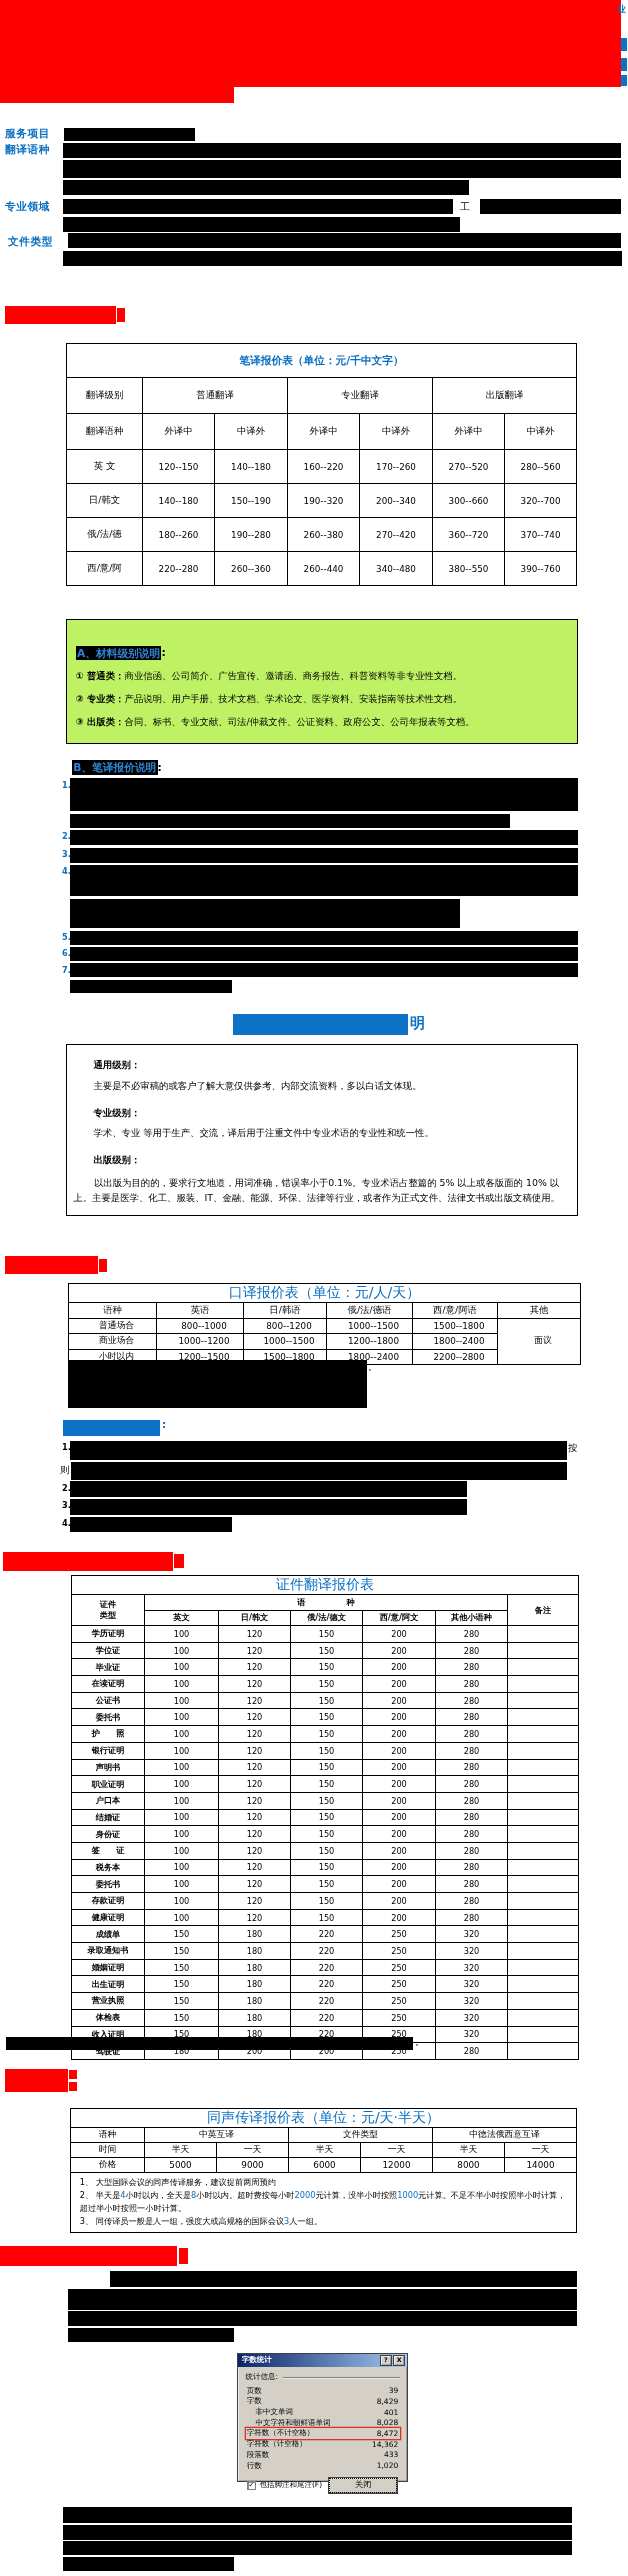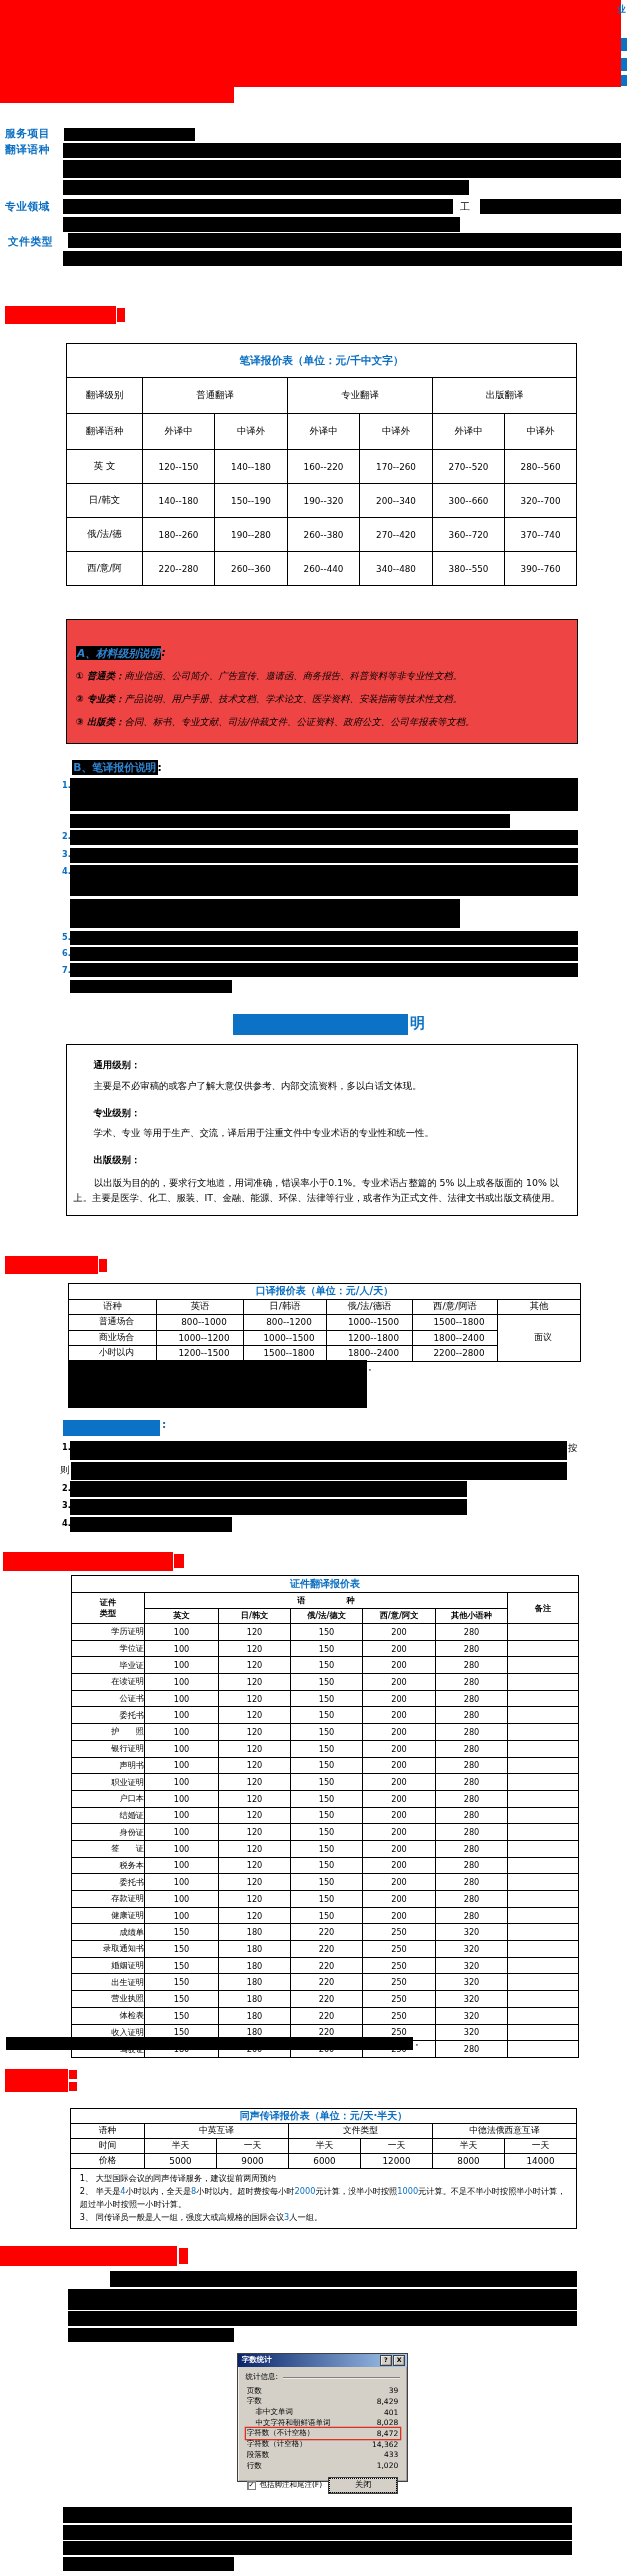"A、材料级别说明:" .boxA { background: #ef4444 -> #bef264; font-style: italic -> none }
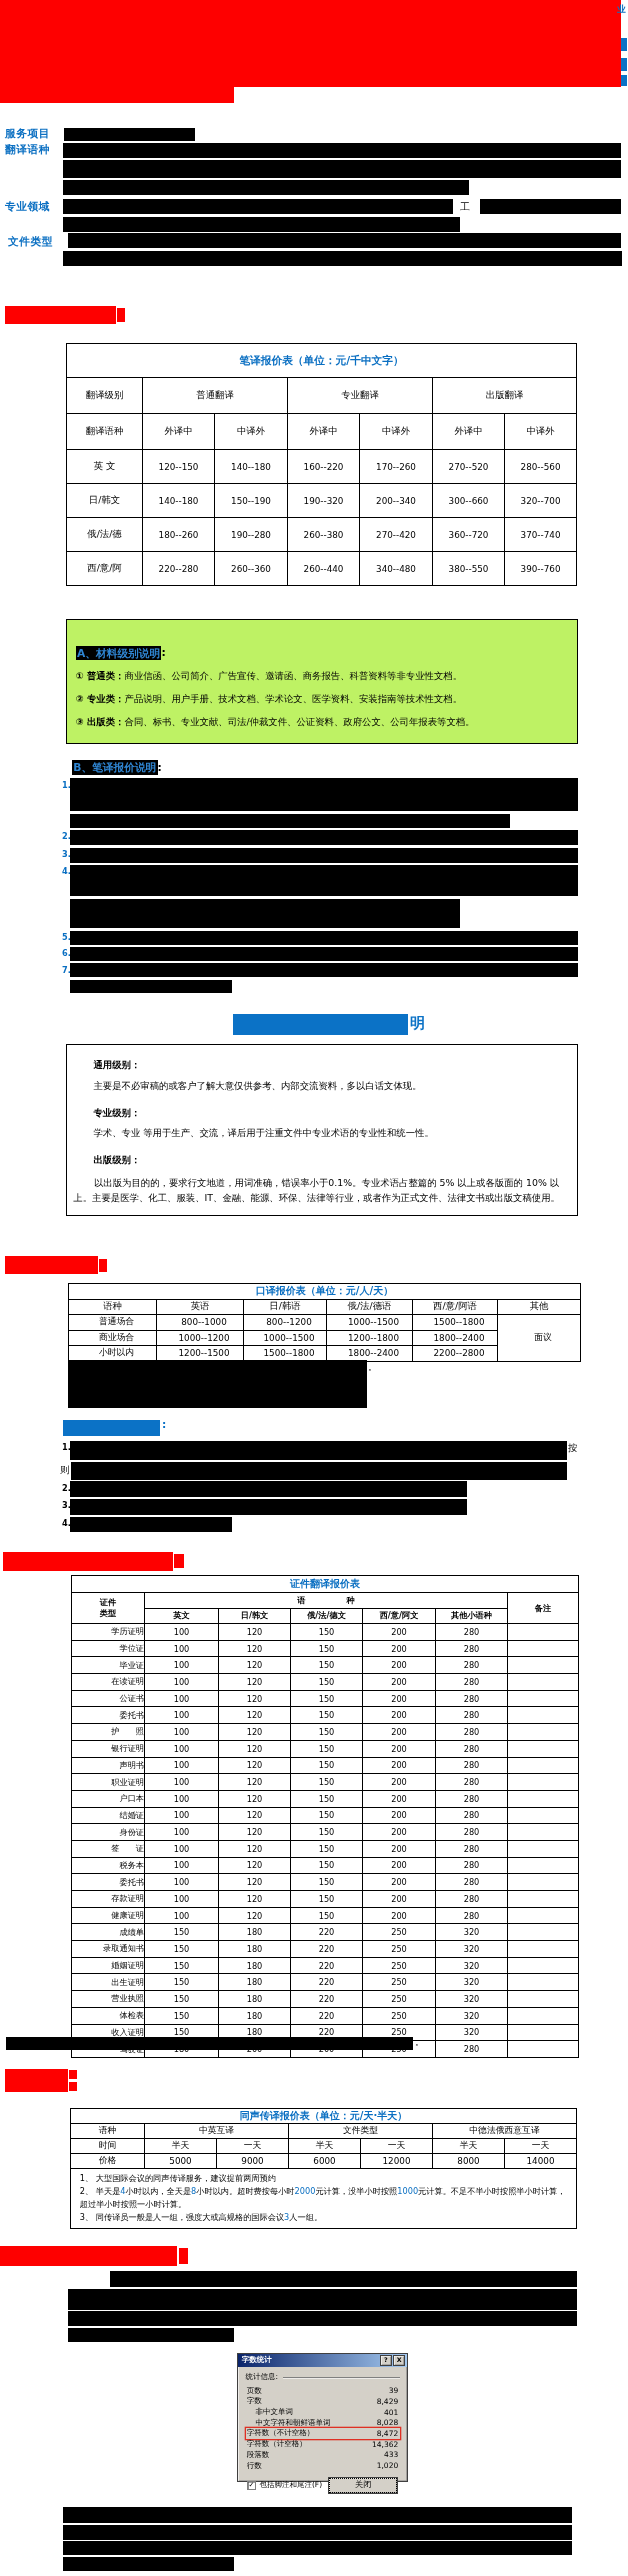"口译报价表（单位：元/人/天）" .tbl-title-sm { font-size: 10px -> 14px; font-weight: bold -> normal }
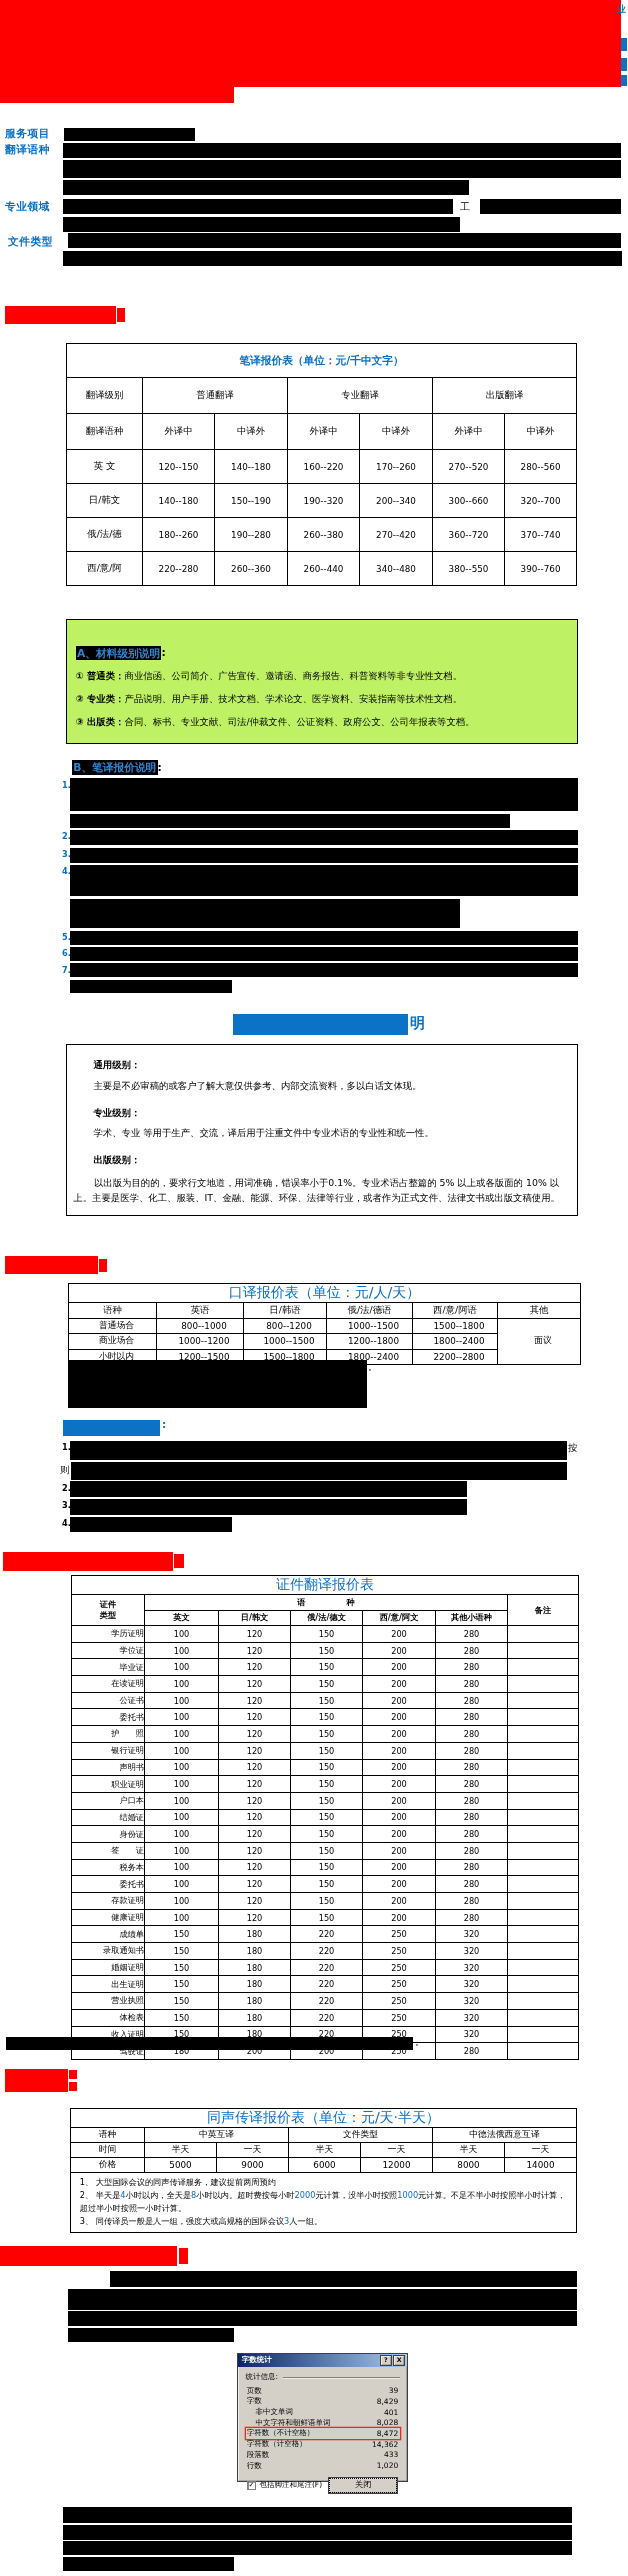"学历证明" .t-cert tbody tr td.cert-lbl { font-weight: normal -> bold; text-align: right -> none }
